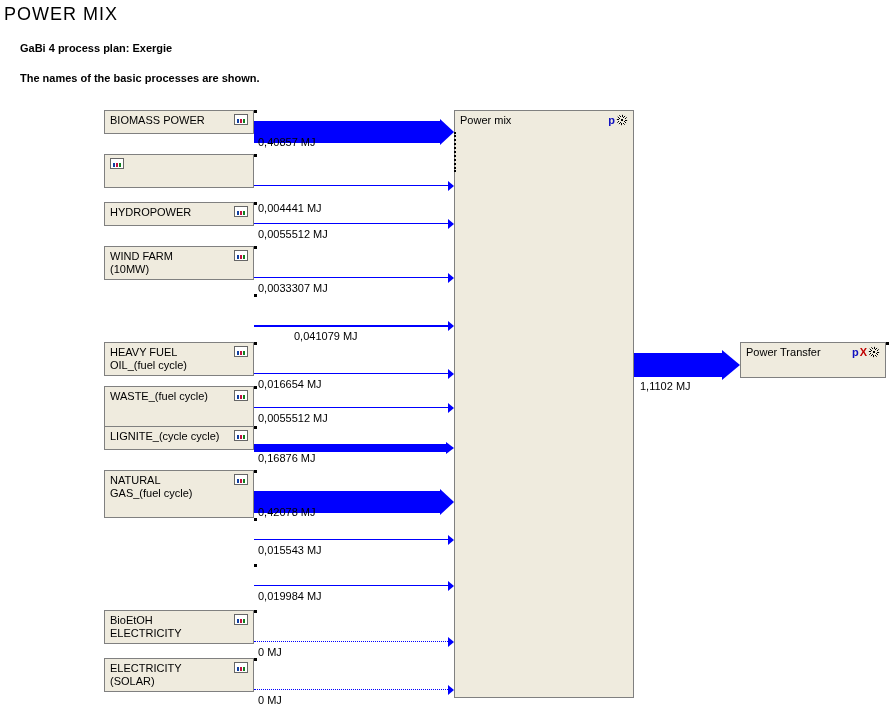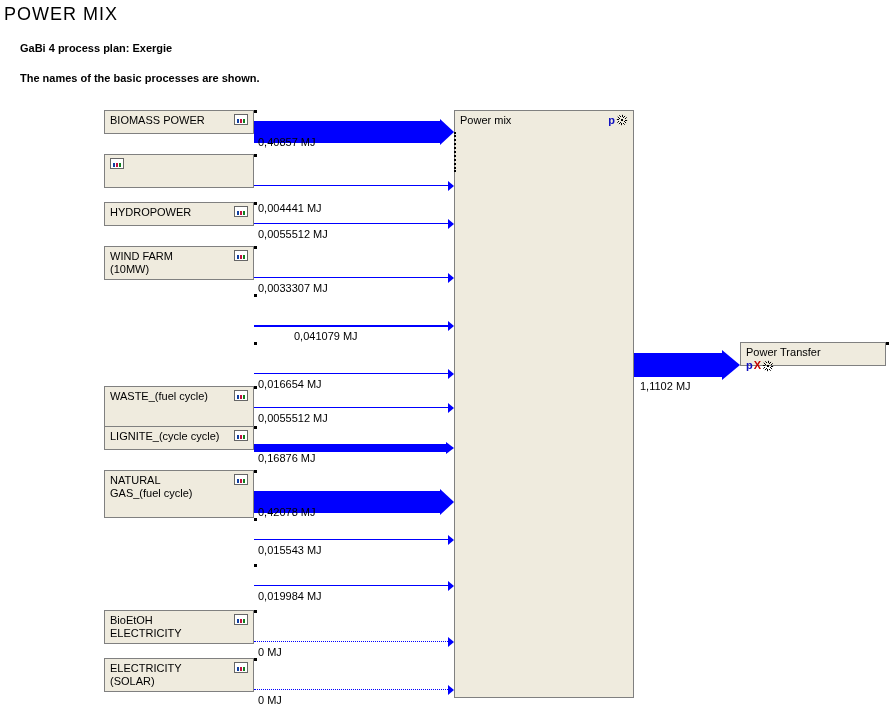"HEAVY FUEL" div.box { html: none -> <div> <span>HEAVY FUEL OIL_(fuel cycle)</span> <span> <span></span> </span> </div> }
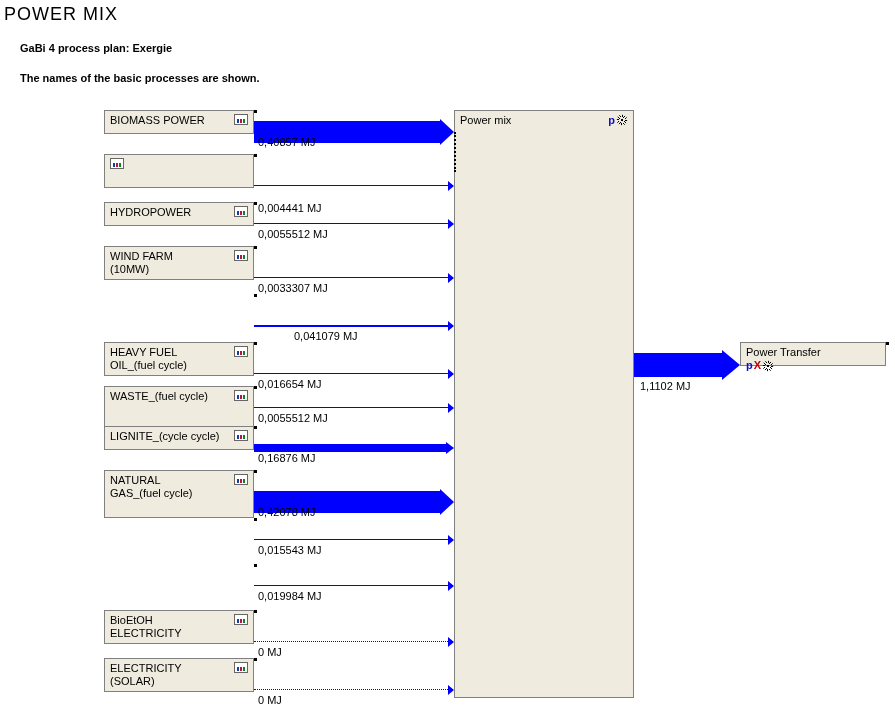"Power Transfer" div.box { flex-direction: column -> none; height: 24px -> 36px }
